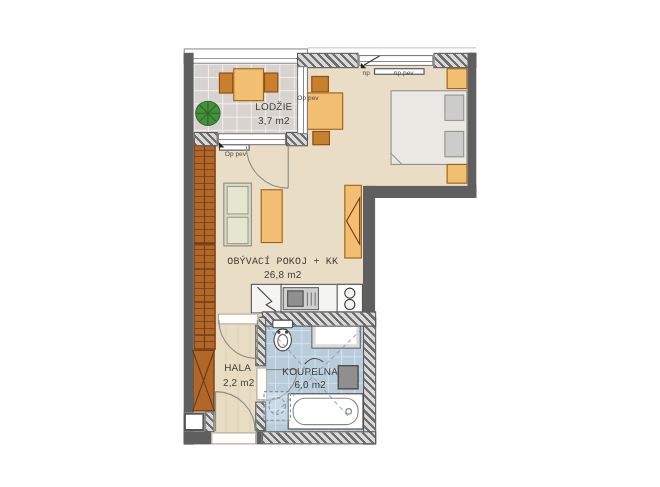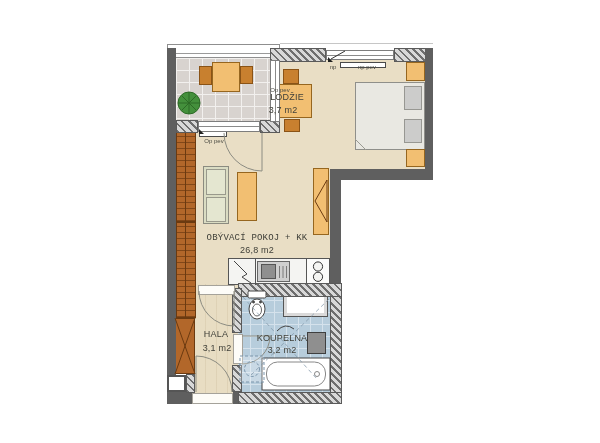"LODŽIE" span.lbl { margin-left: 38px -> none }
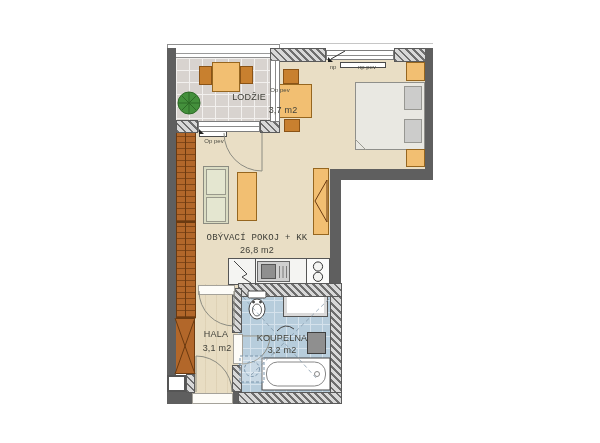"3,7 m2" span.lbl { margin-left: 34px -> none }
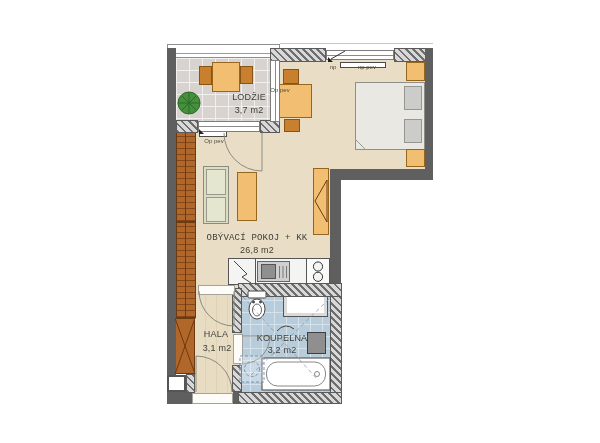"3,1 m2" span.lbl { text: 3,1 -> 2,2 }
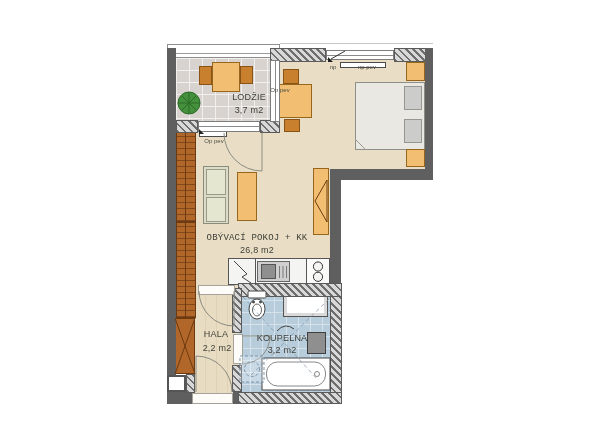"3,2 m2" span.lbl { text: 3,2 -> 6,0 }
